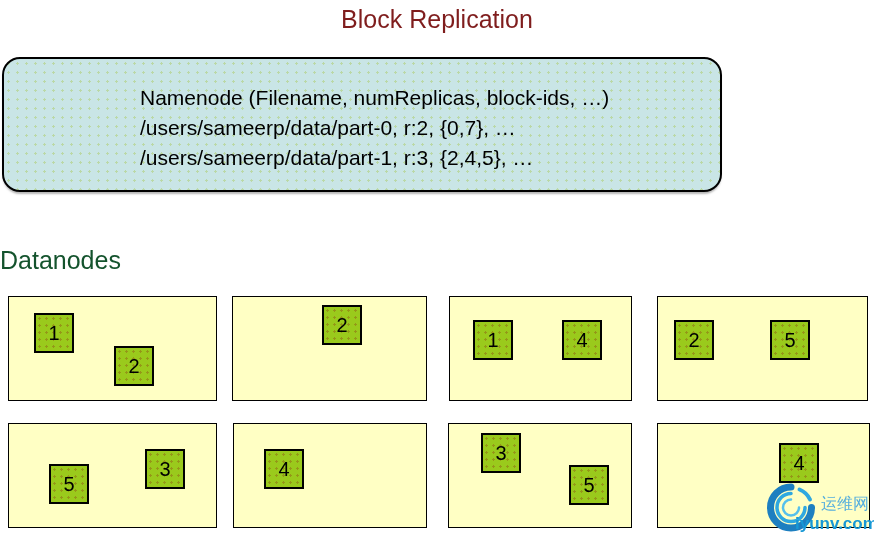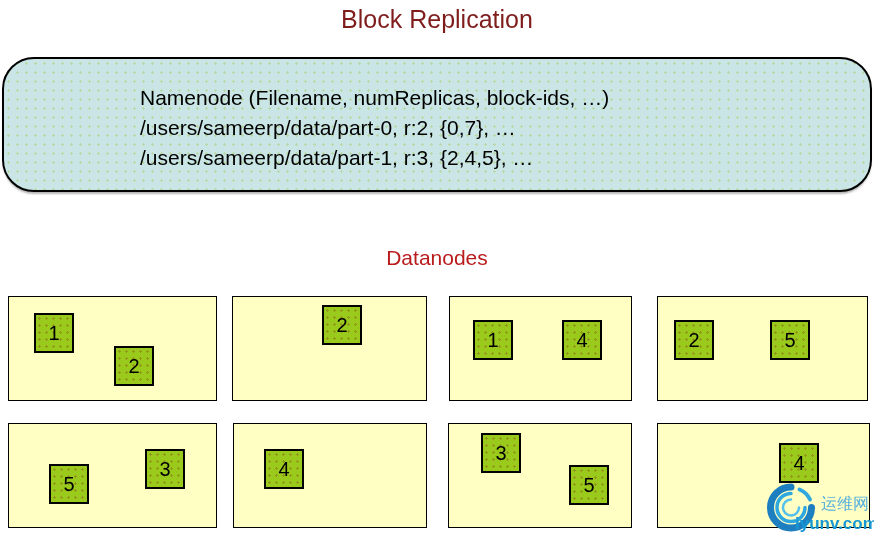"Namenode (Filename, numReplicas," .namenode-box { border-radius: 32px -> 18px; width: 870px -> 720px }
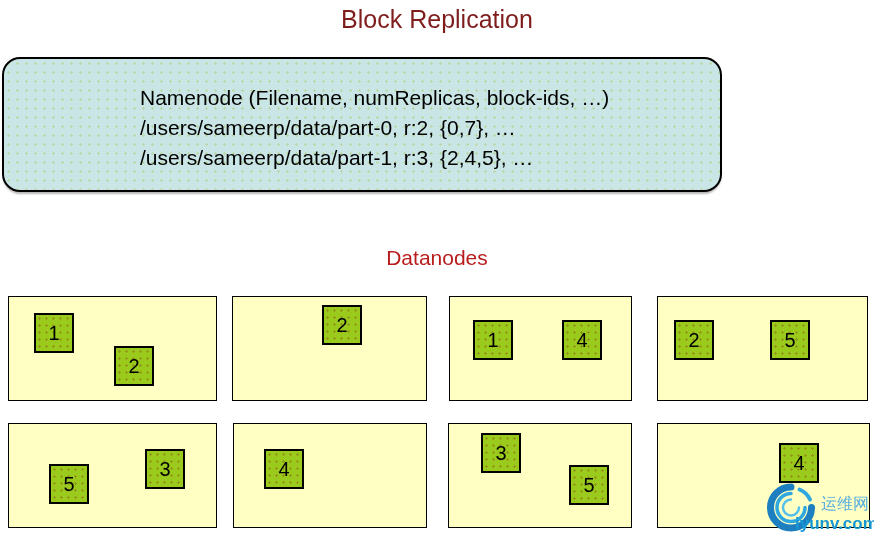"Datanodes" .datanodes-title { color: #b91c1c -> #14532d; font-size: 21px -> 25px; text-align: center -> none }
